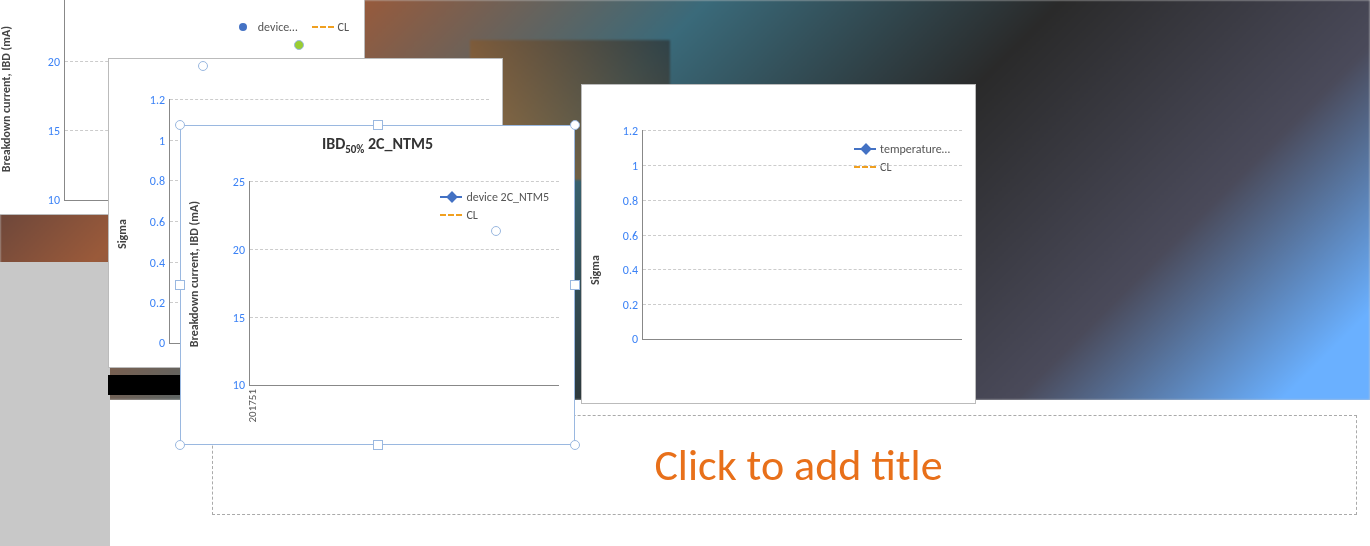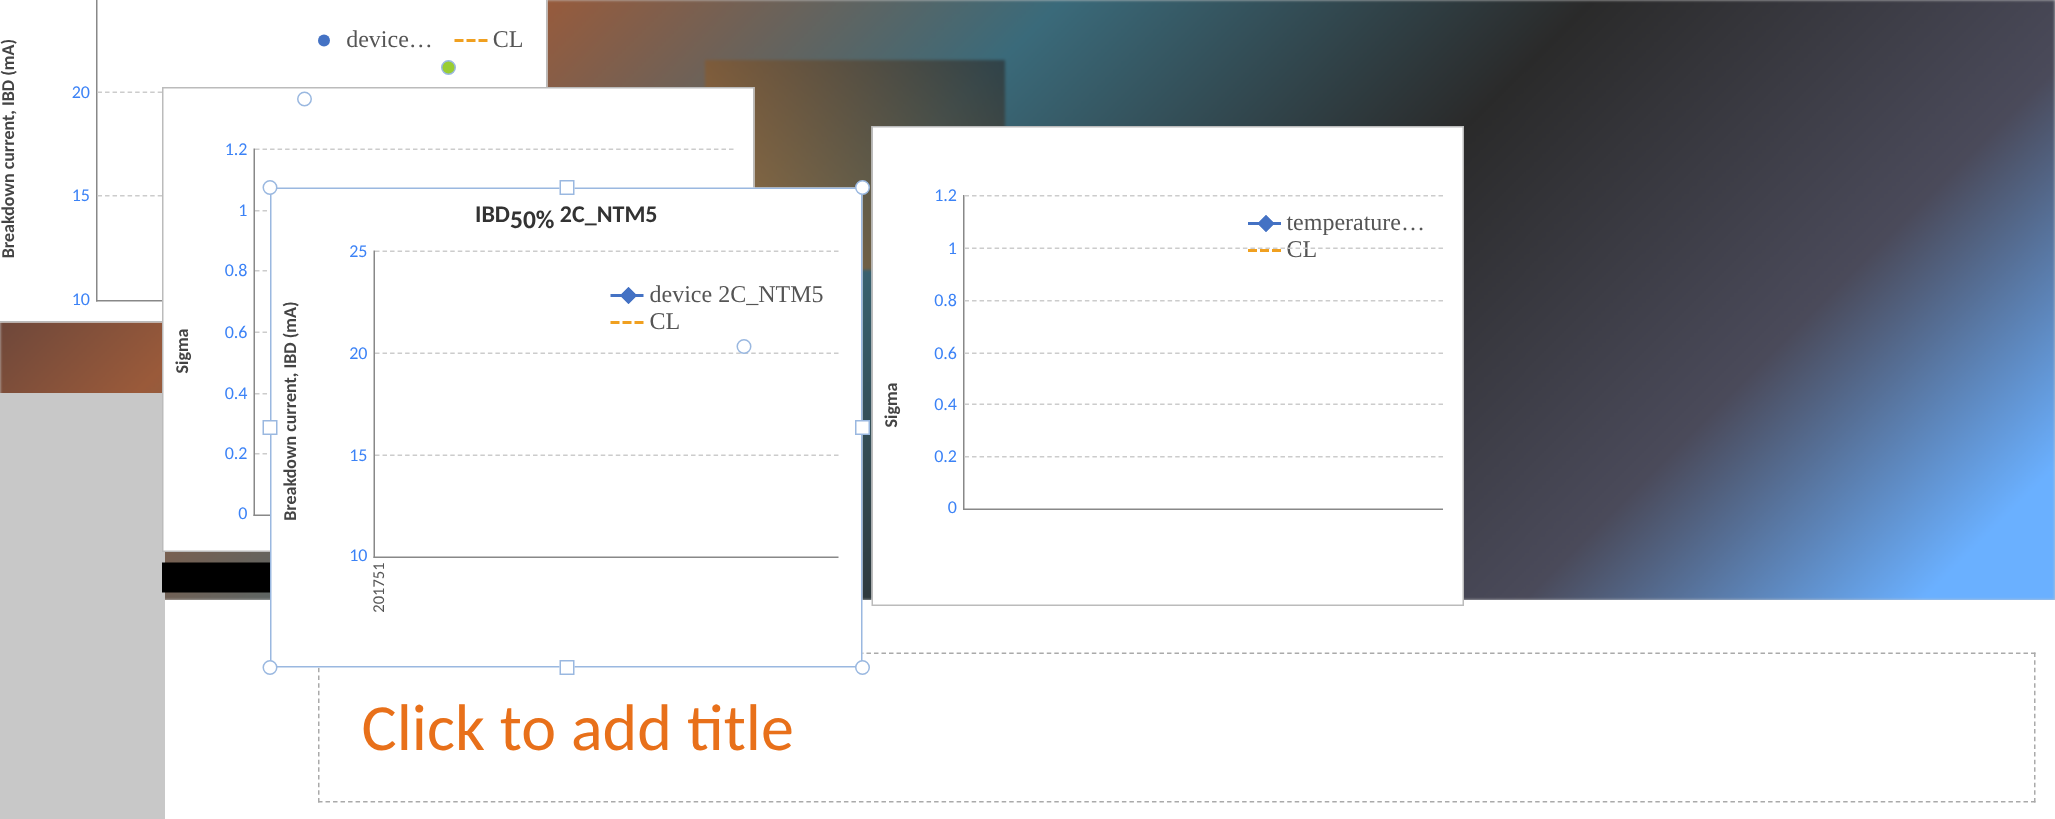"device…" .legend { font-family: Liberation Serif, serif -> none; font-size: 16px -> 12px }
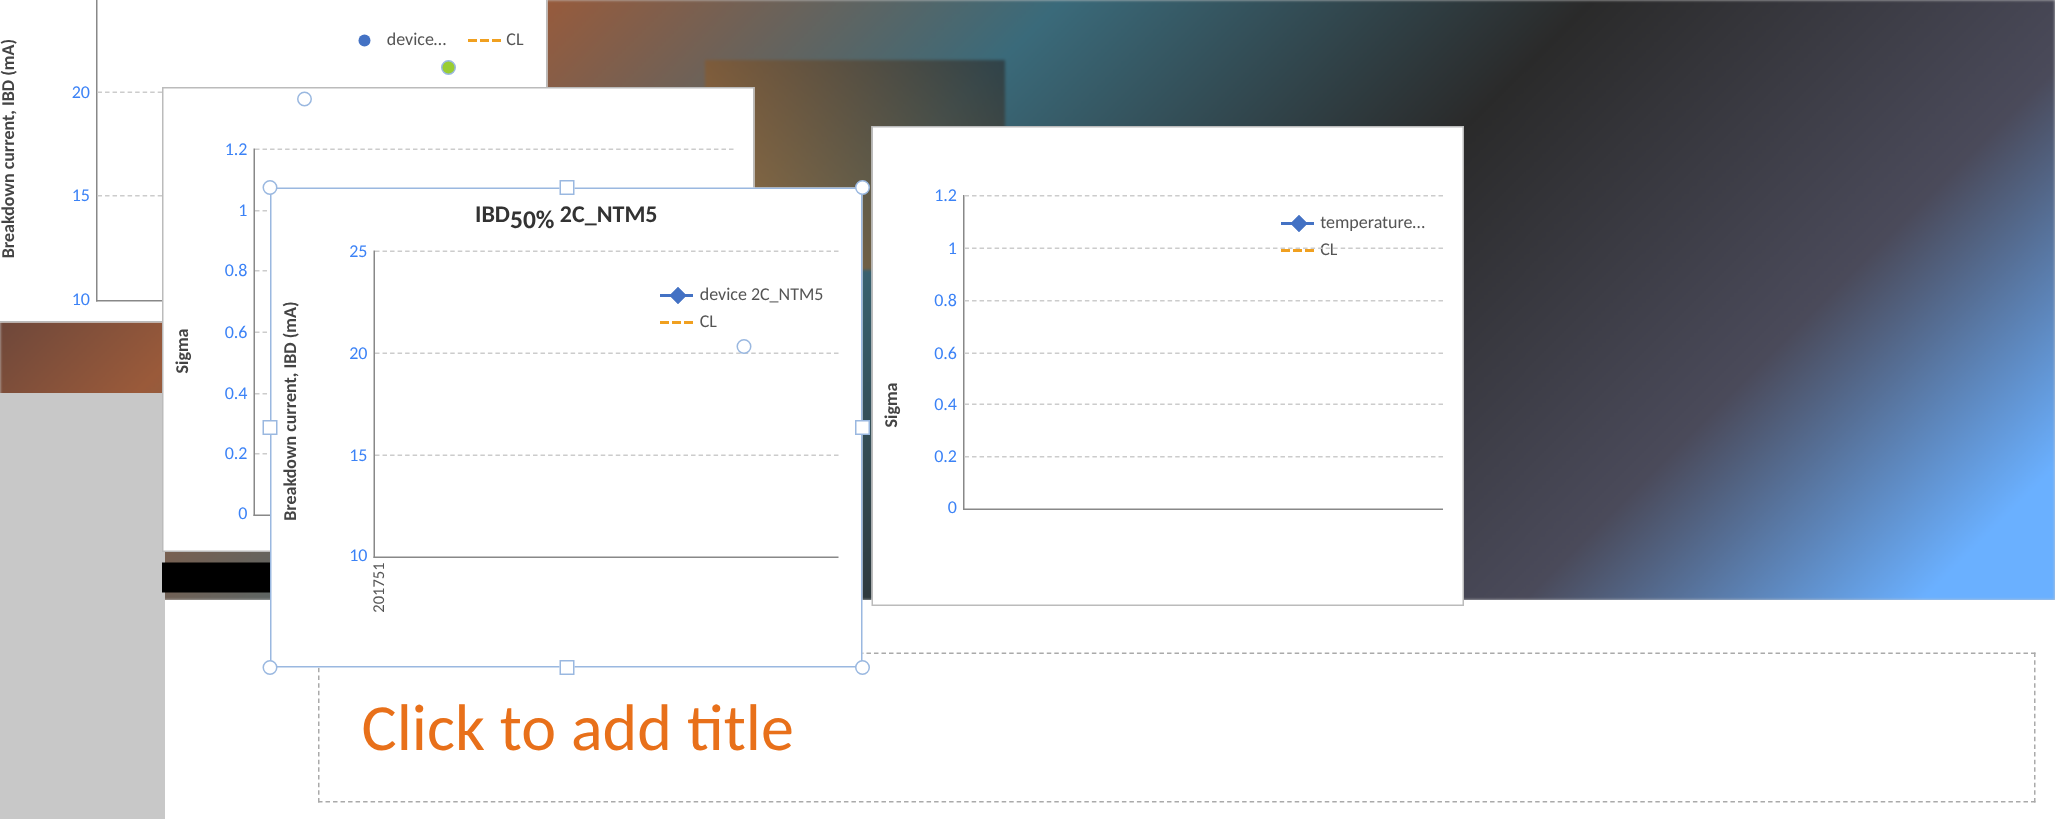"50%" .chart-title sub { font-size: 17px -> 11px }
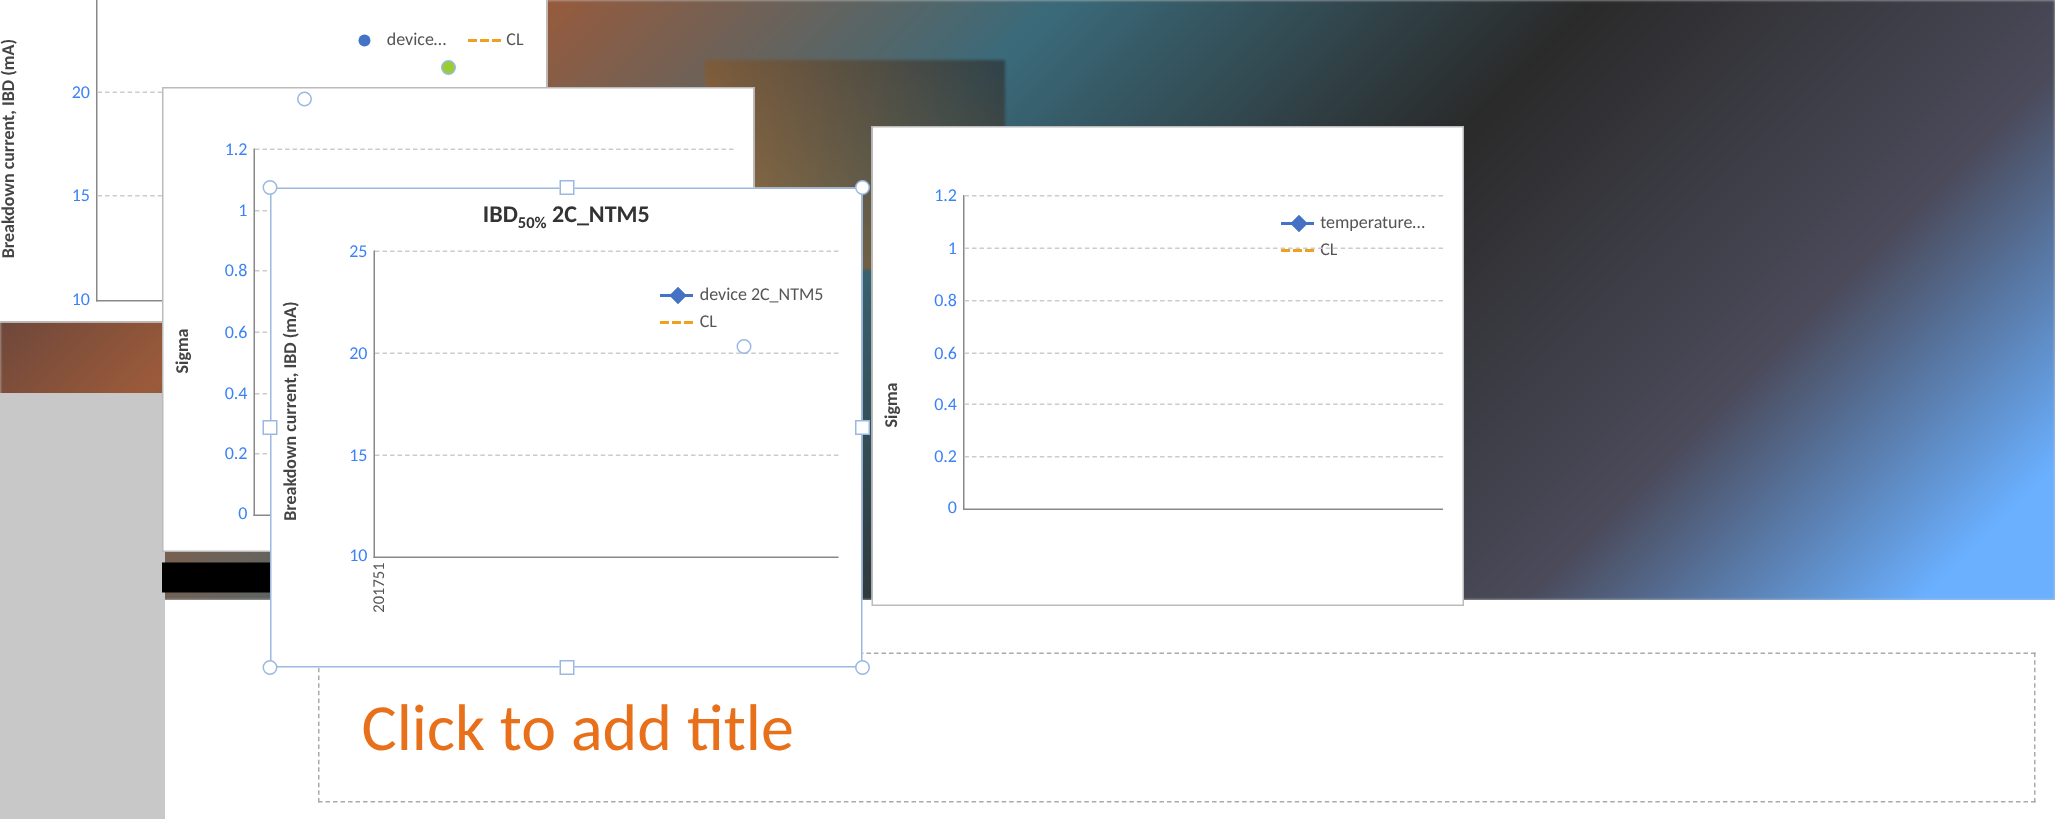"25" div.plot { top: 41px -> 55px }
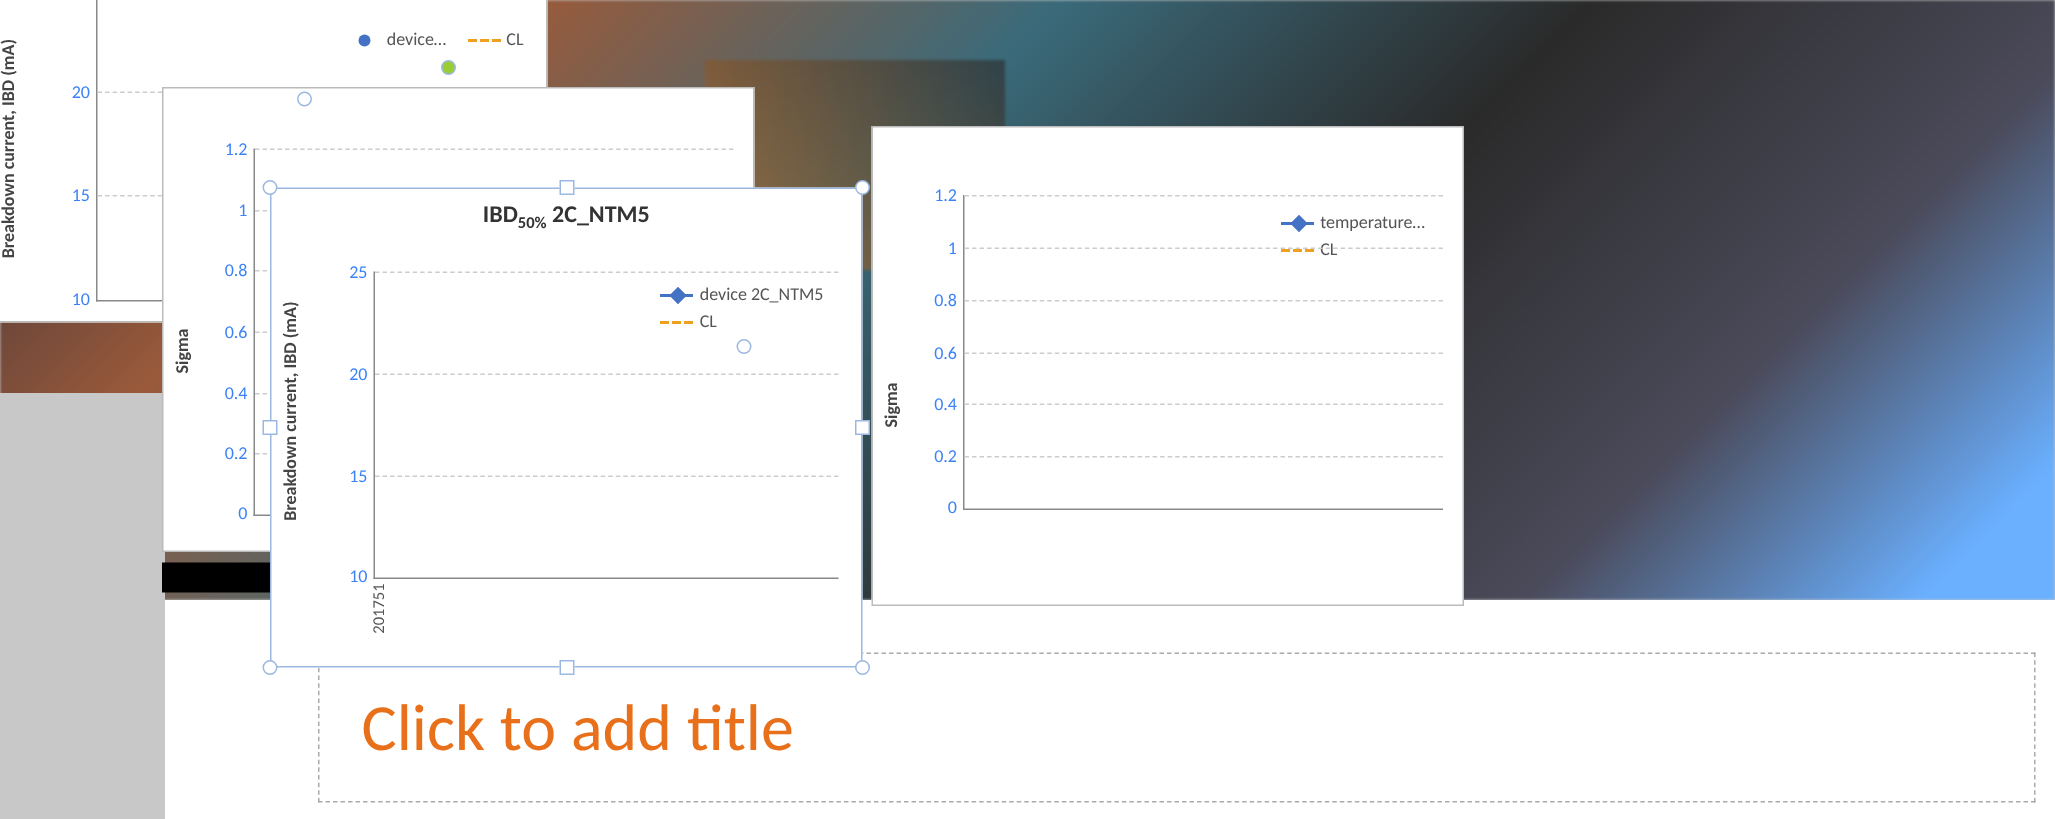"Click to add title" .title-placeholder { justify-content: none -> center; top: 435px -> 415px }
